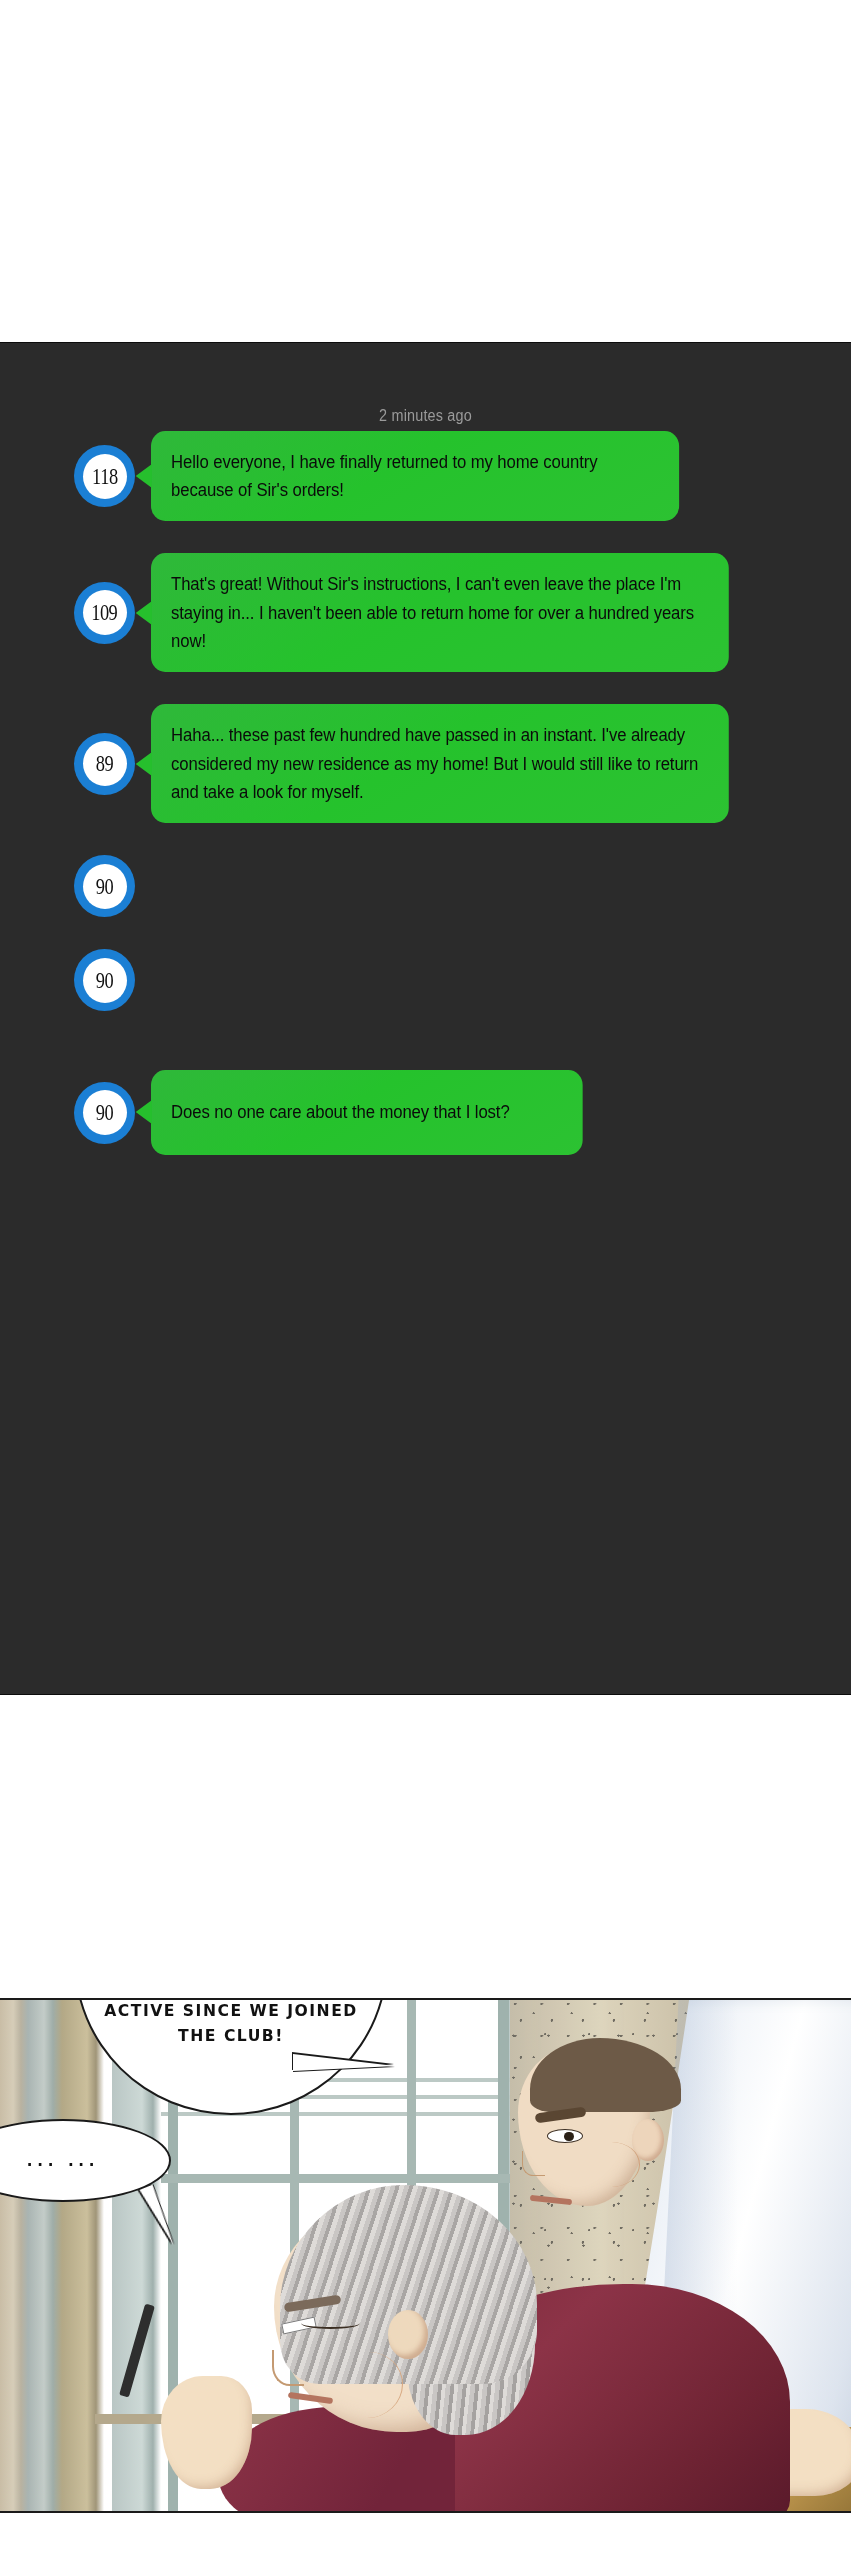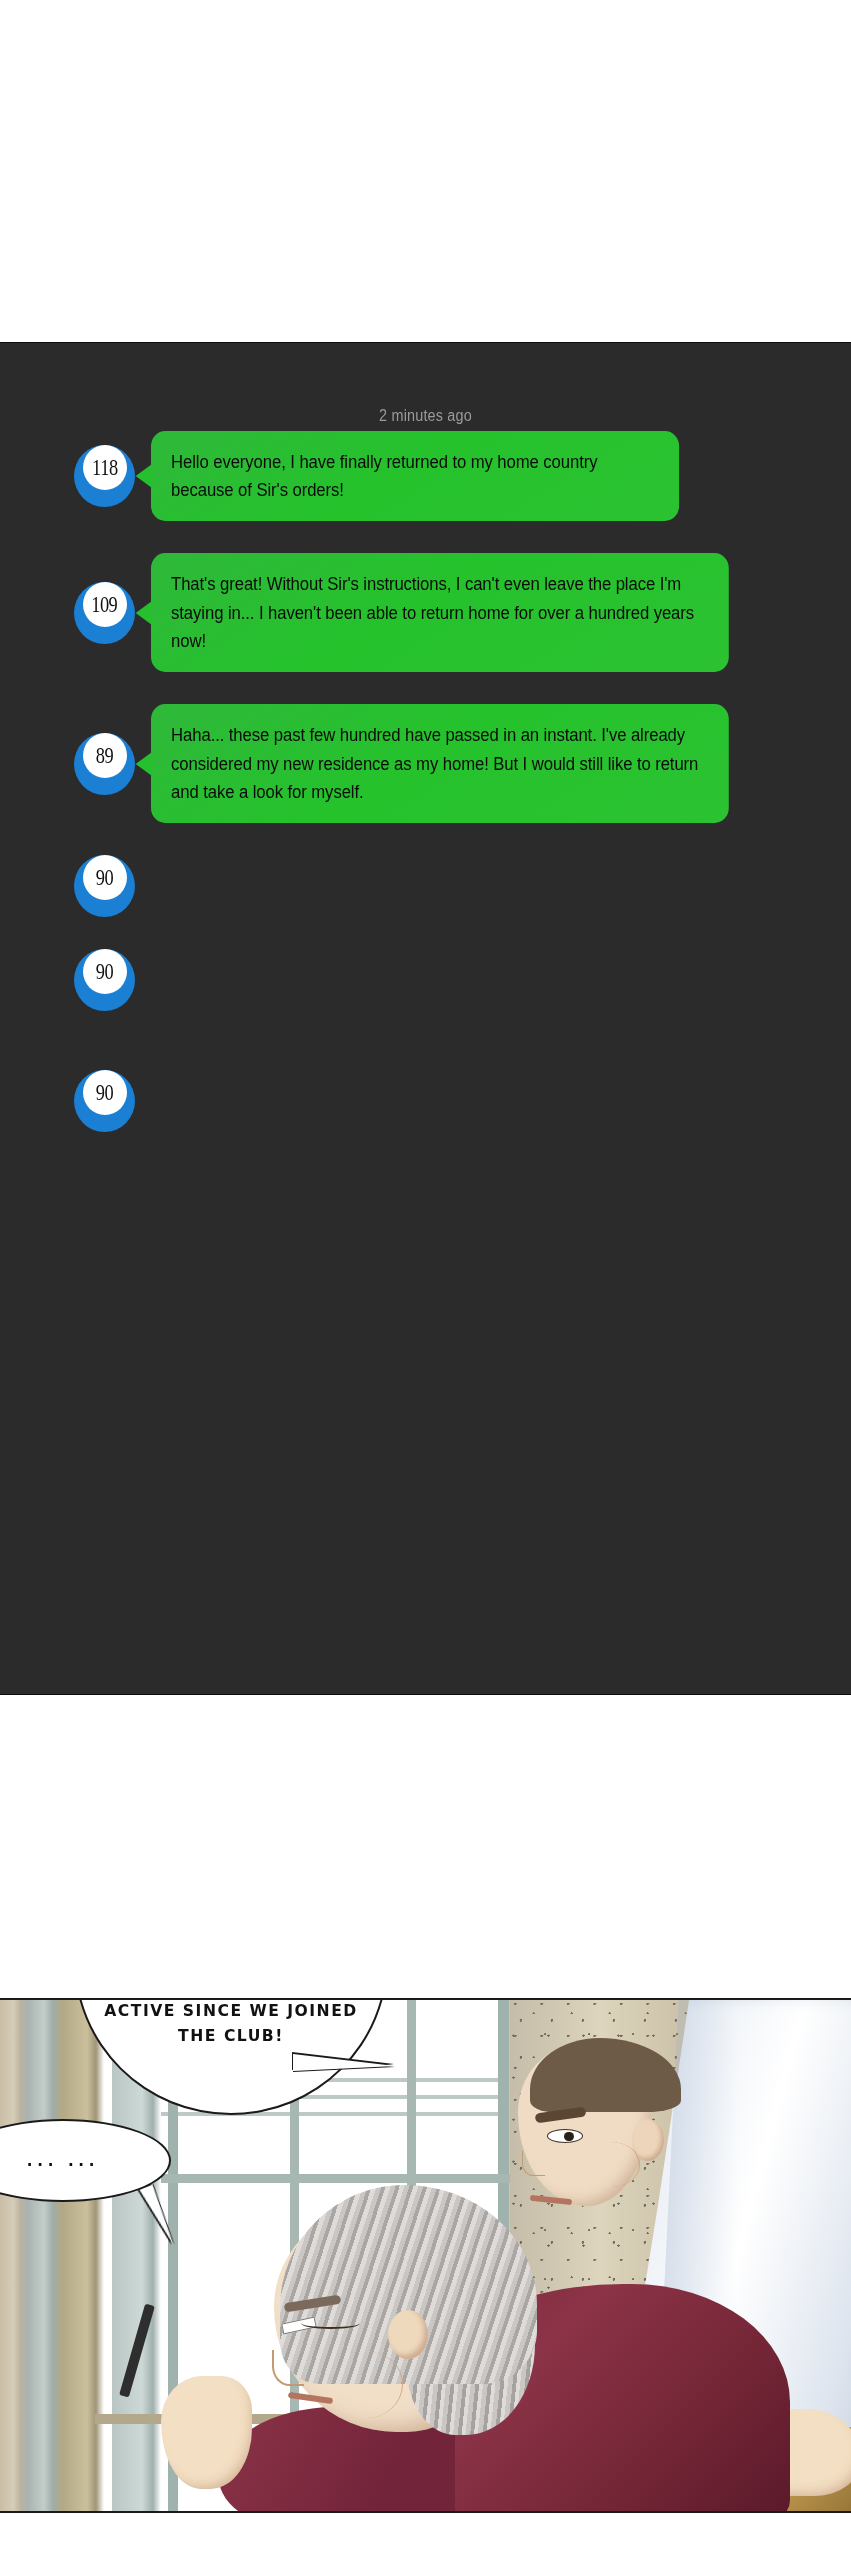"118" .avatar { align-items: none -> center }
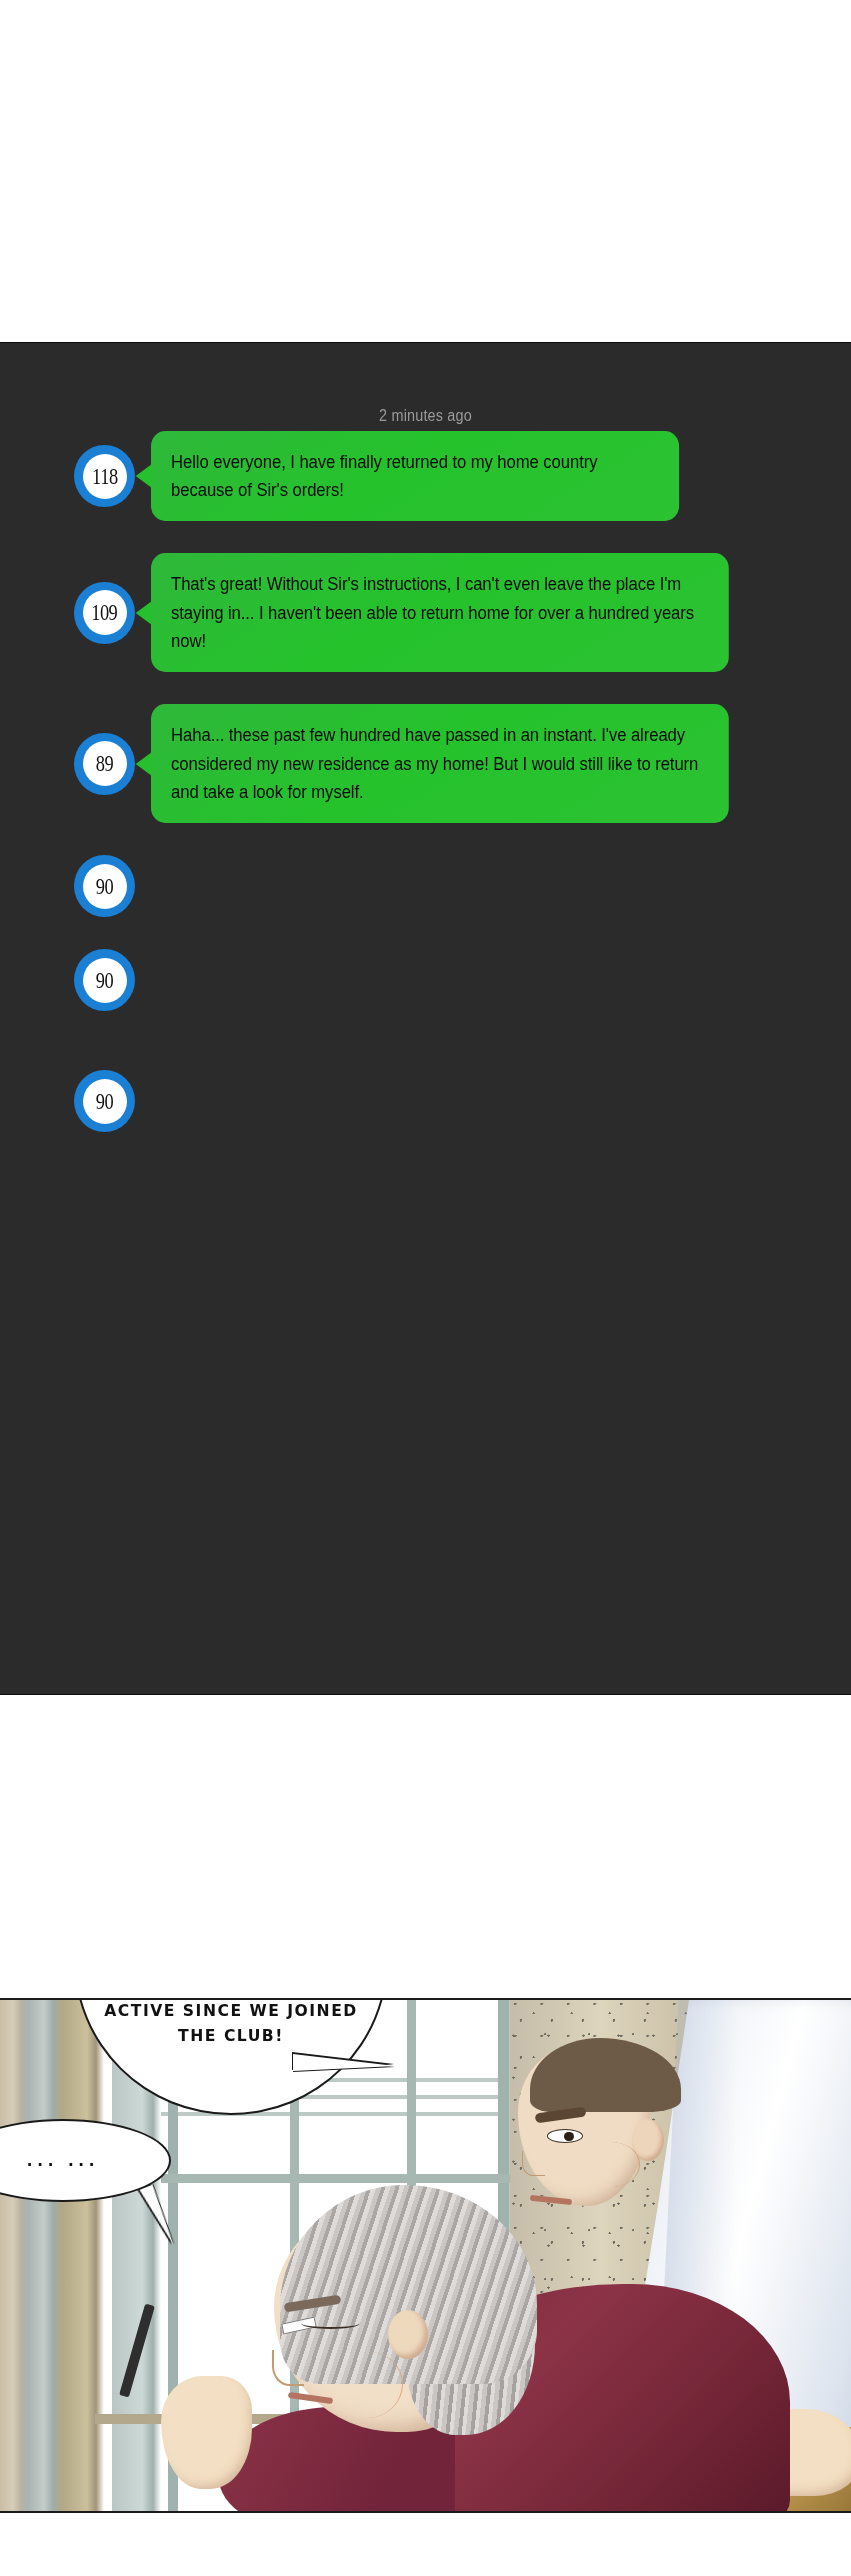"Does no one care about" div.bubble-wrap { html: none -> <div> <div> <p>Does no one care about the money that I lost?</p> </div> </div> }
